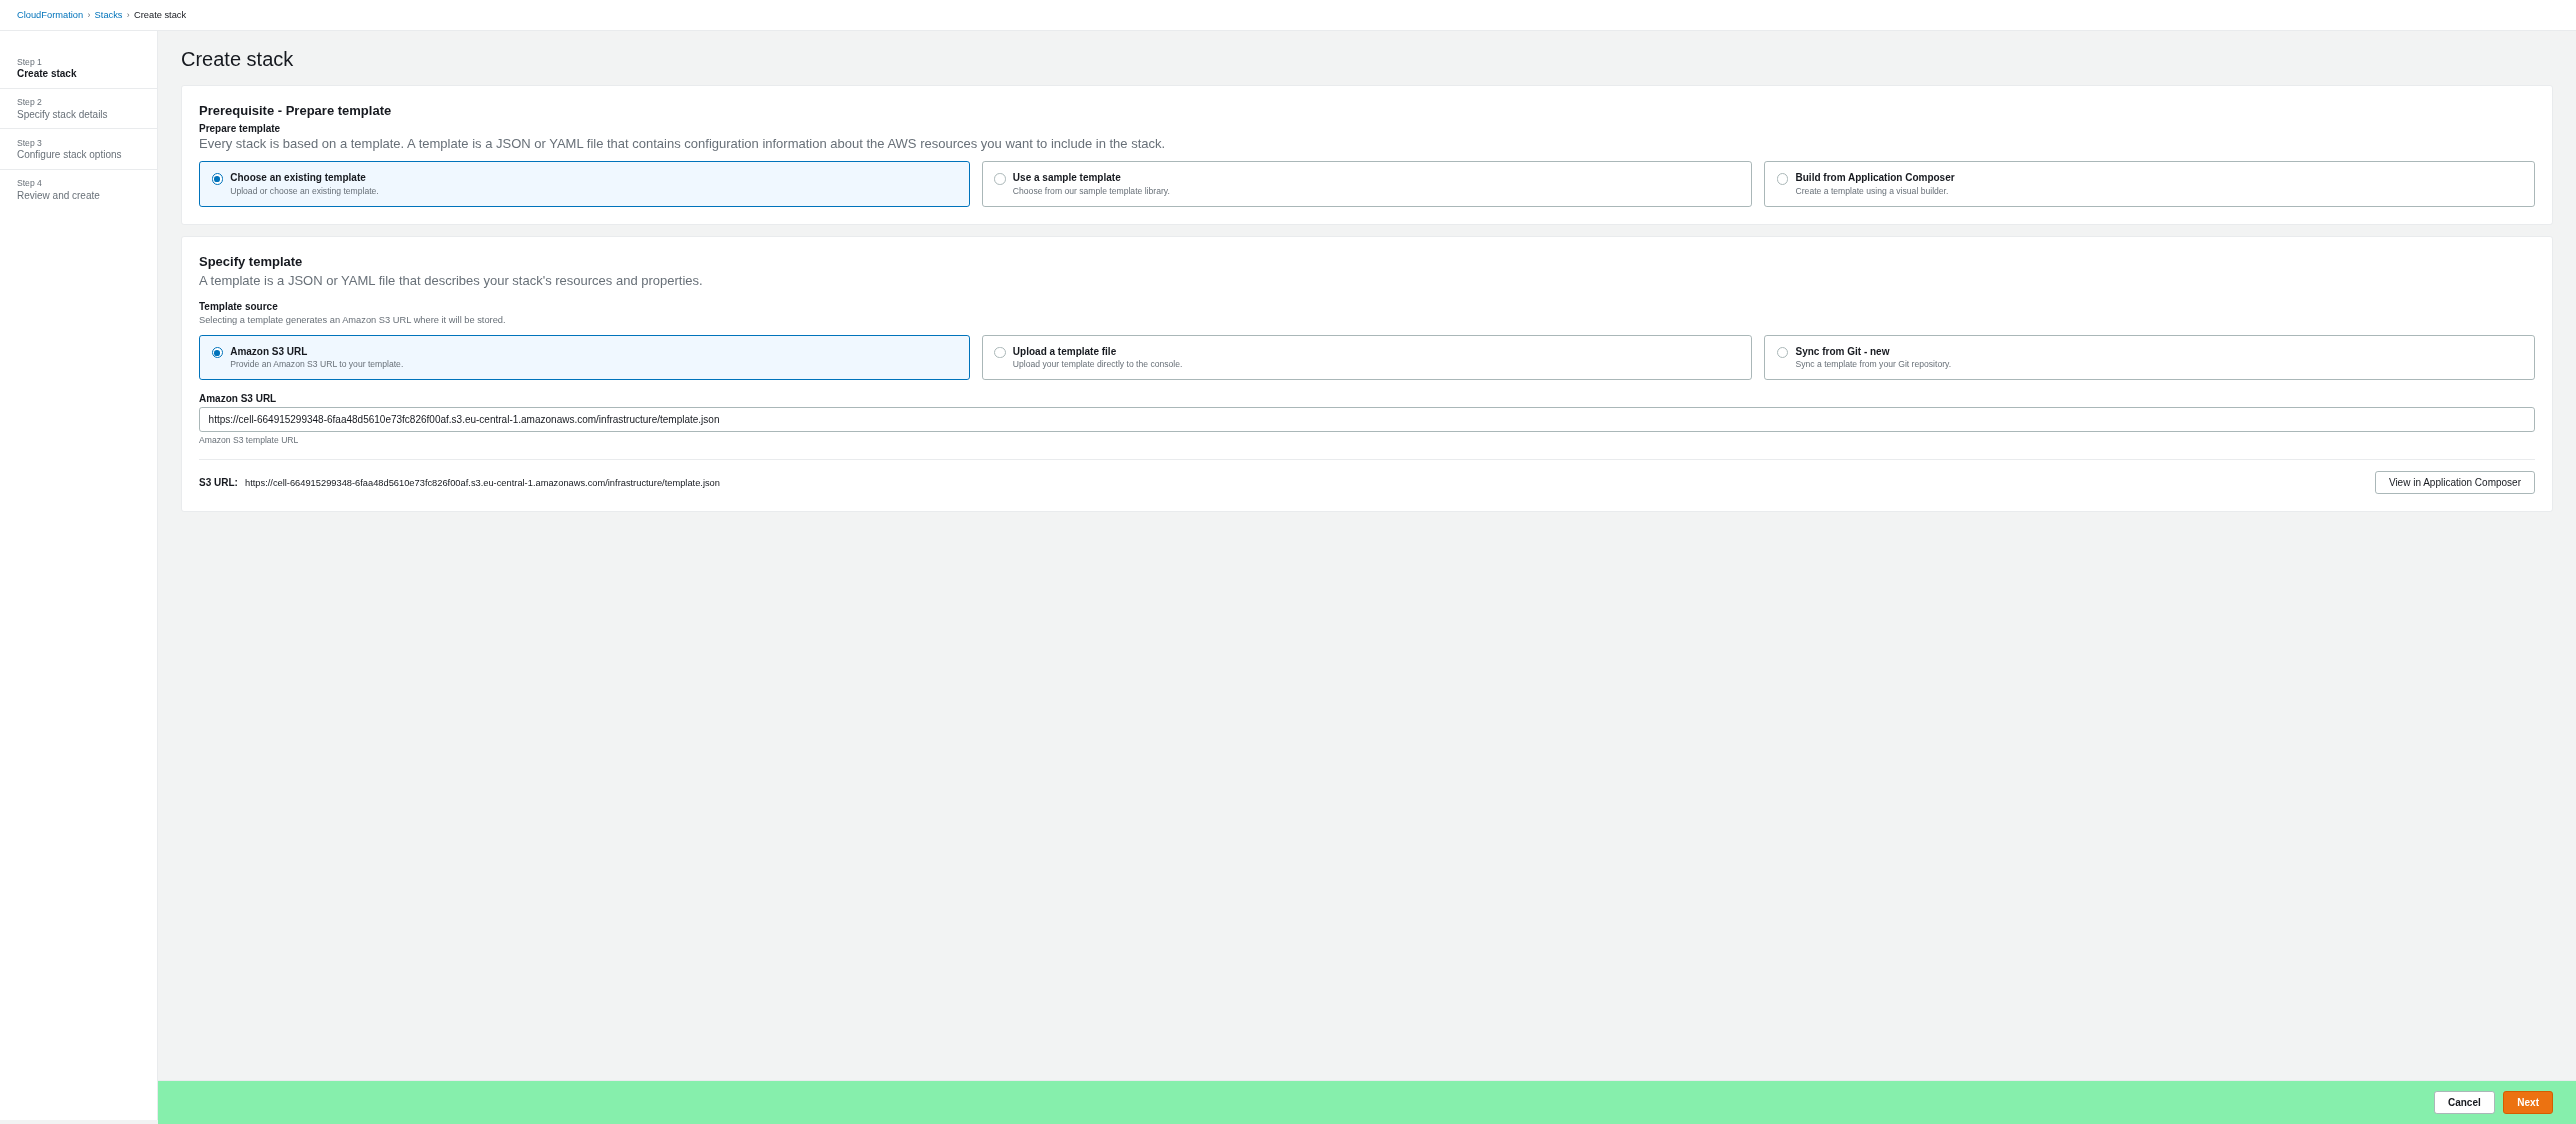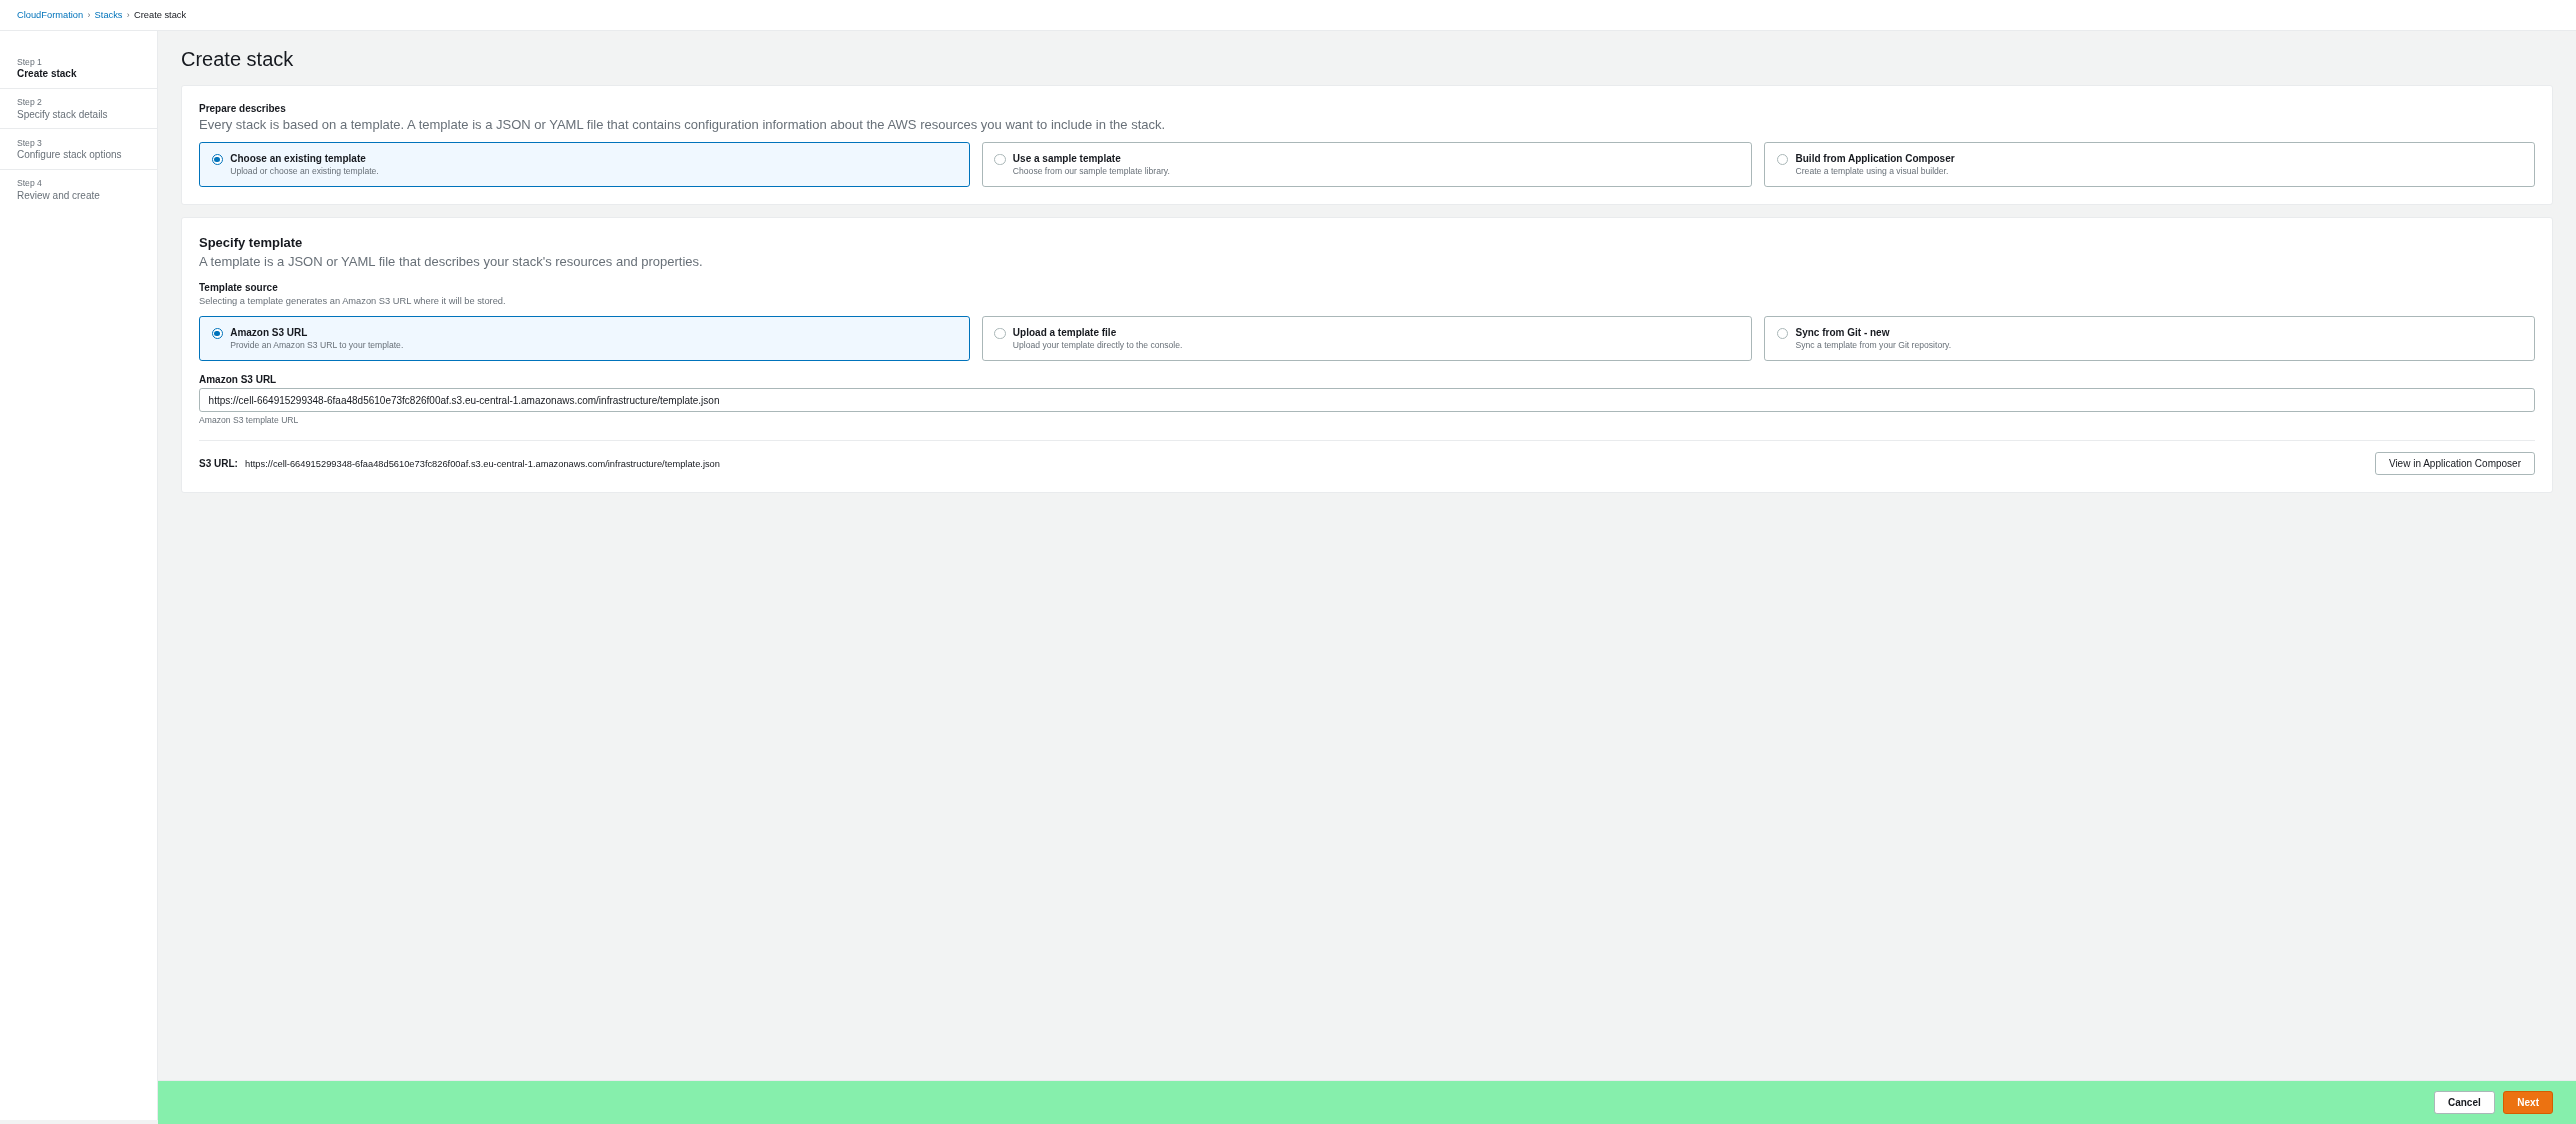"Prerequisite - Prepare template" div.card-title { html: none -> <div>Prerequisite - Prepare template</div> }
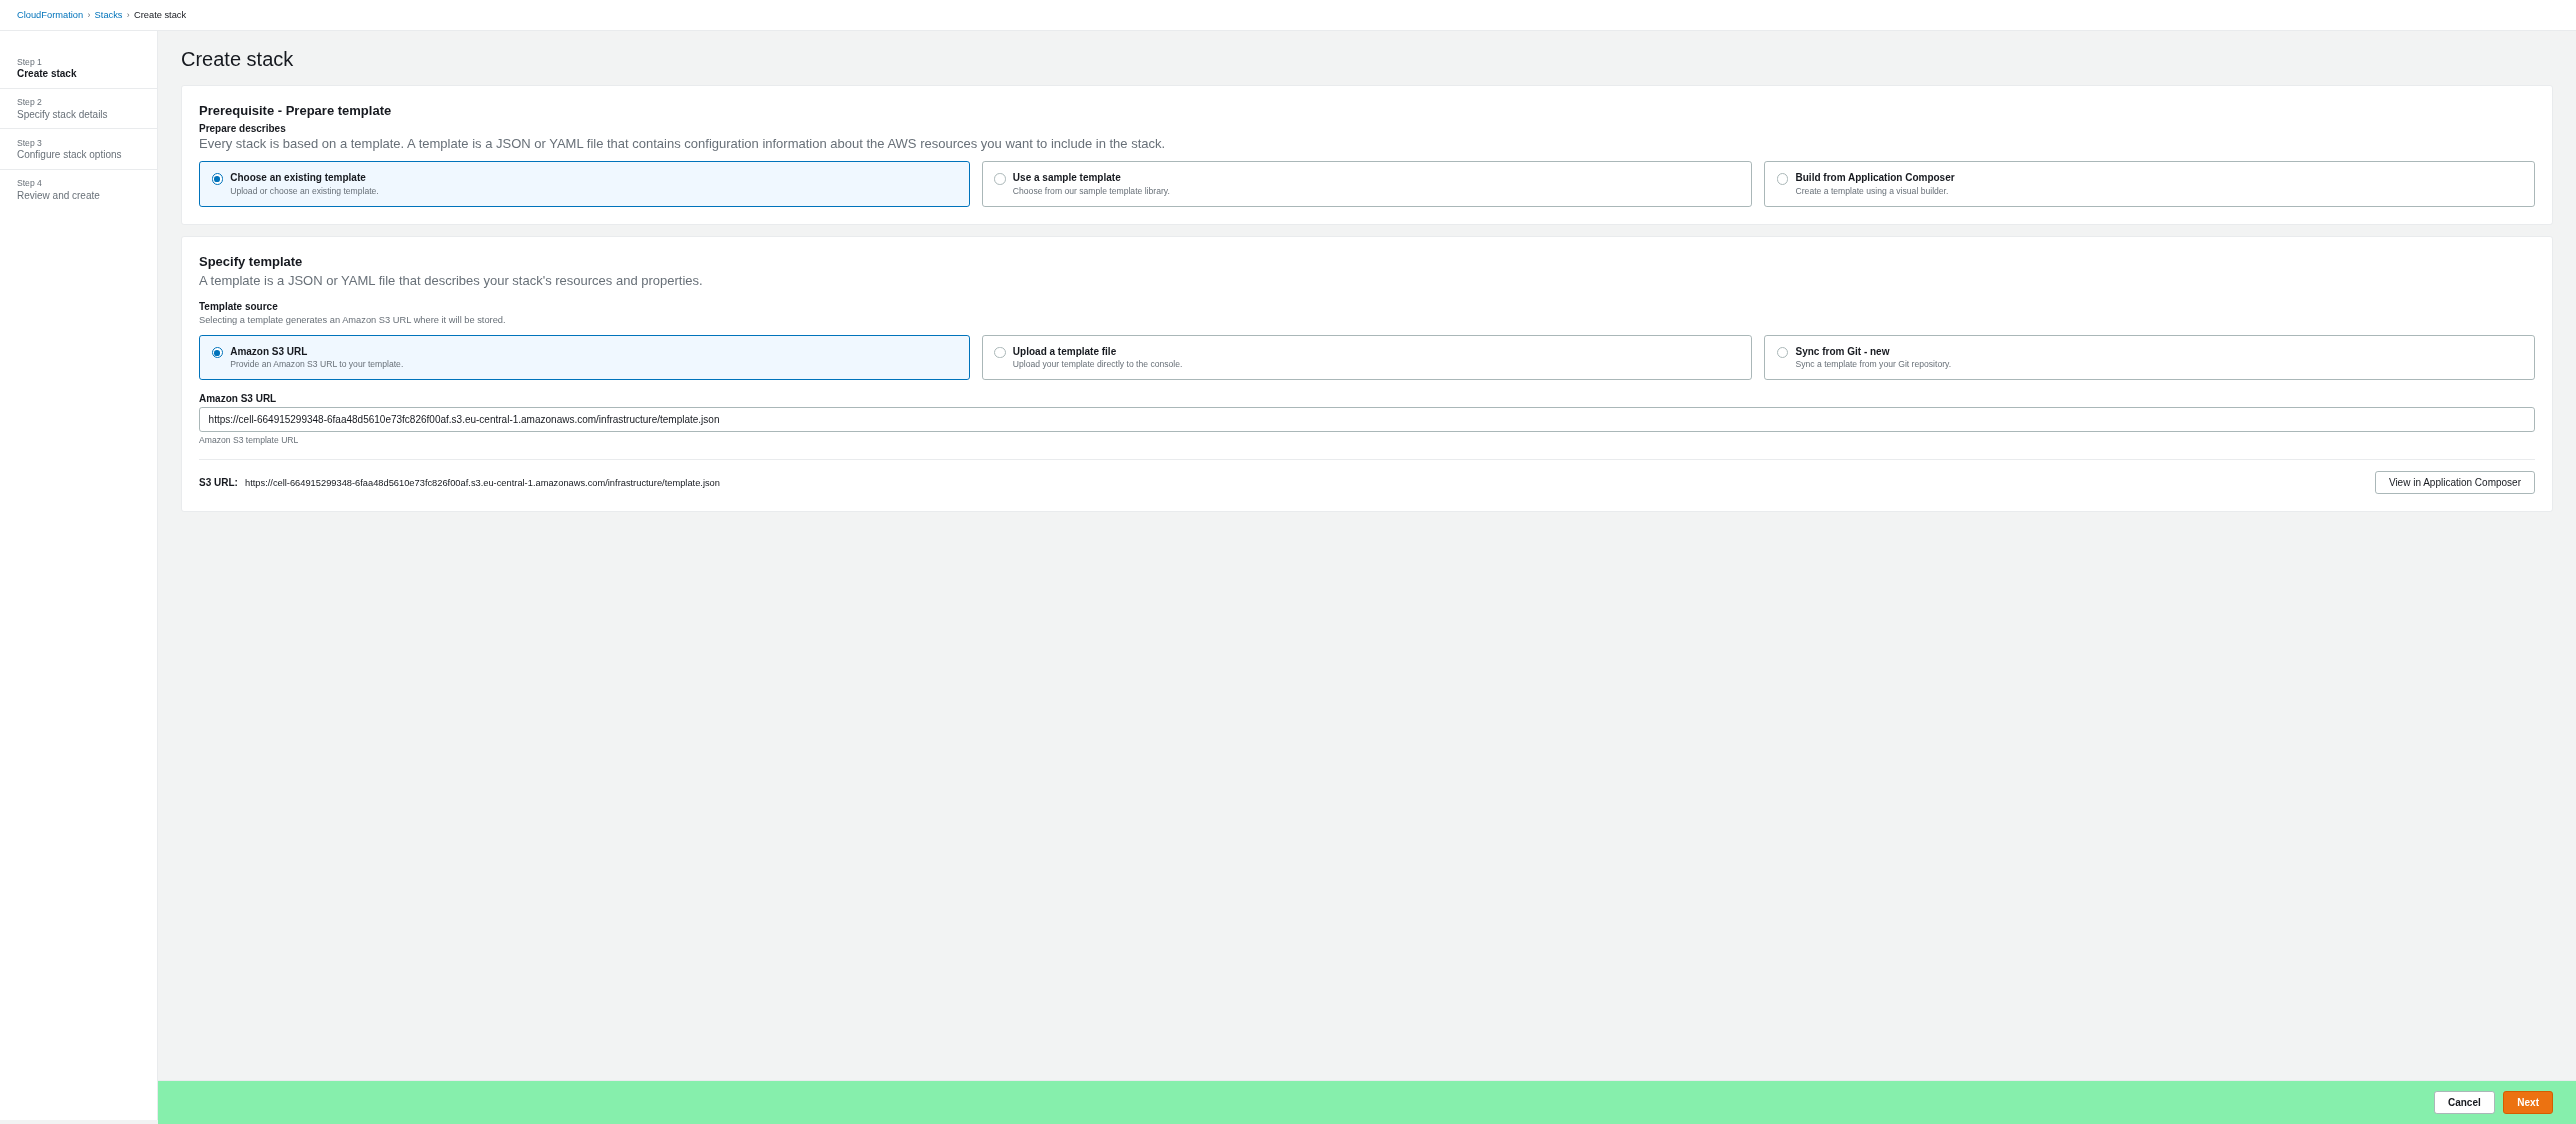"Prepare describes" div.section-label { text: describes -> template }
